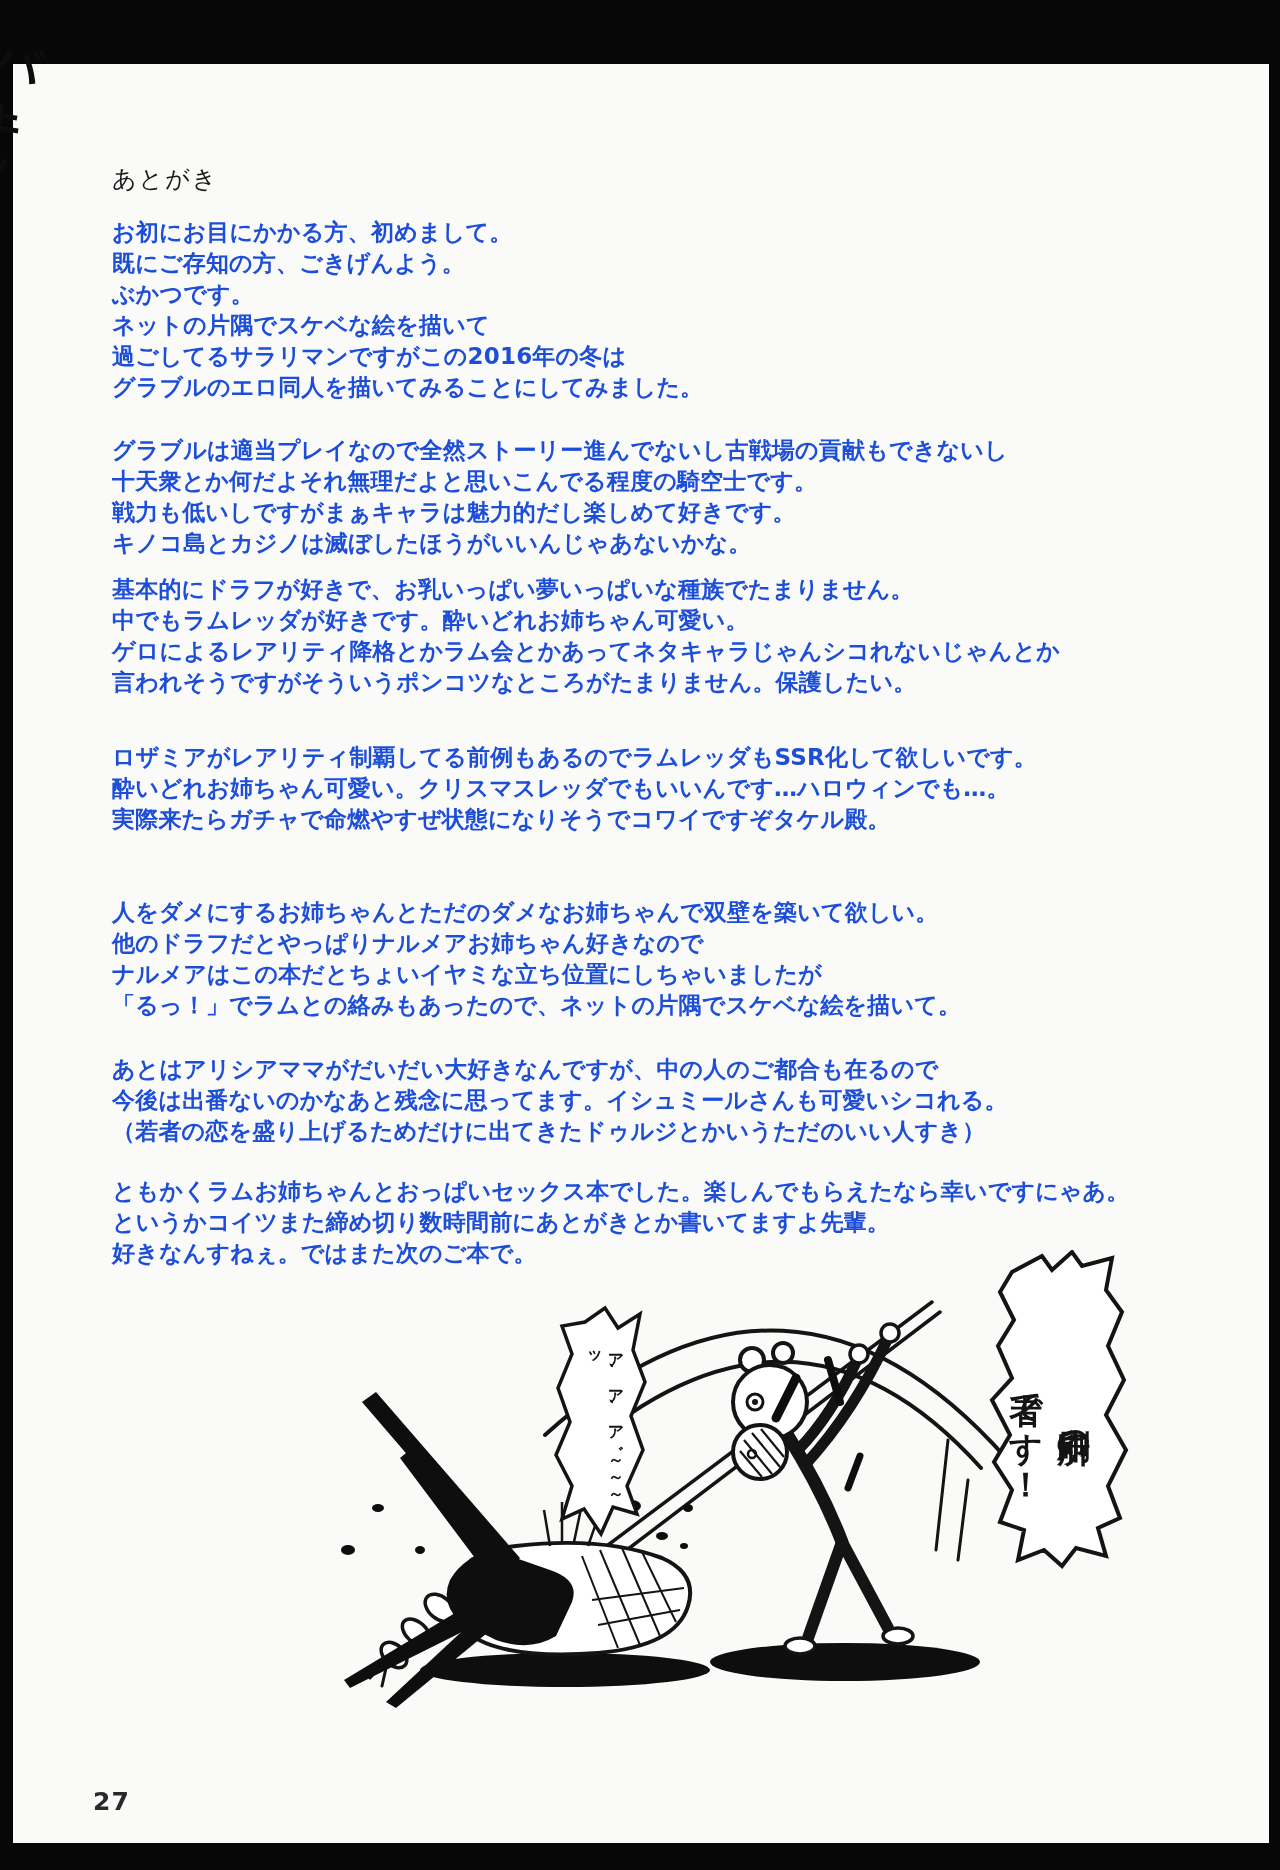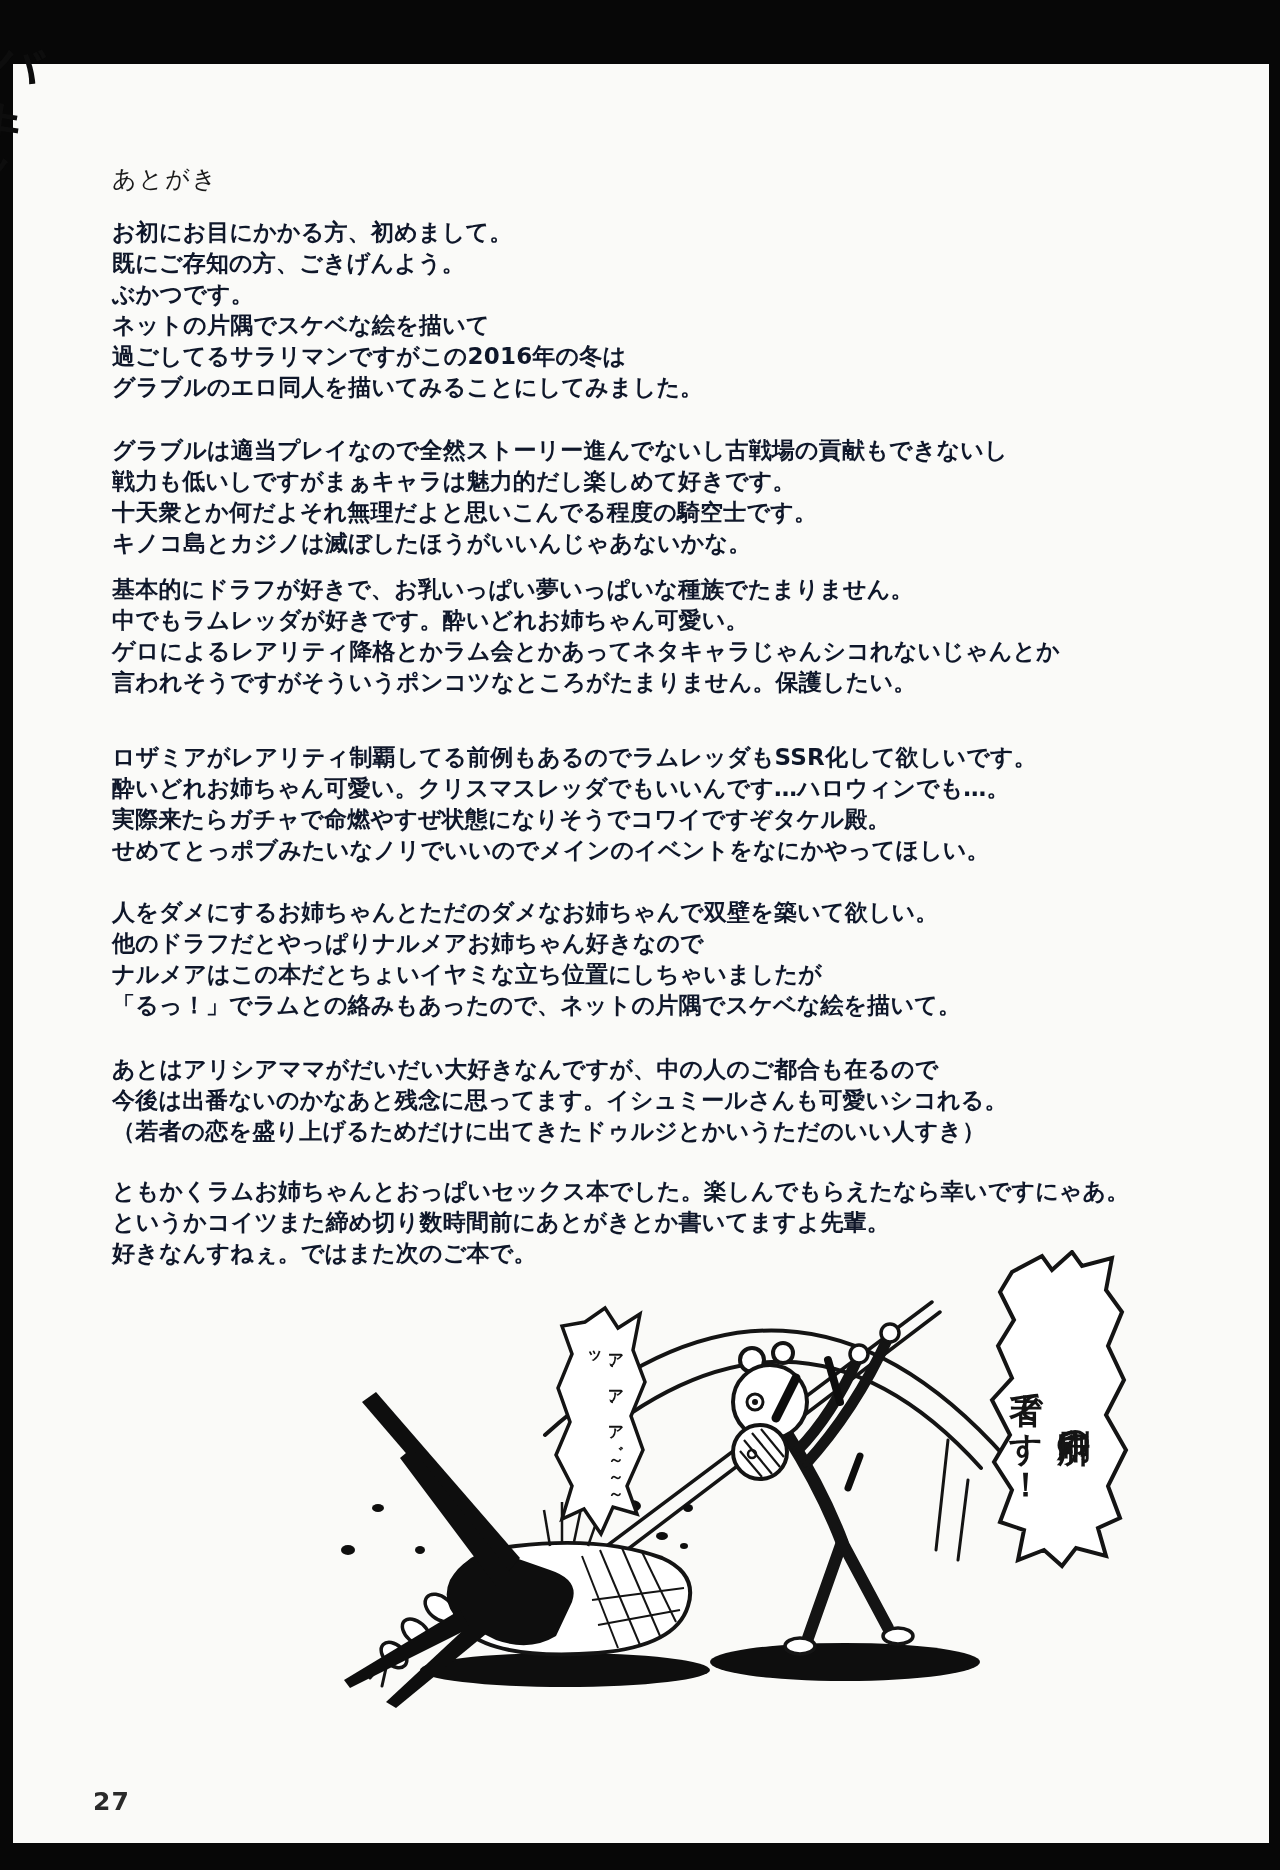"お初にお目にかかる方、初めまして。" .line { color: #0f172a -> #1d4ed8 }
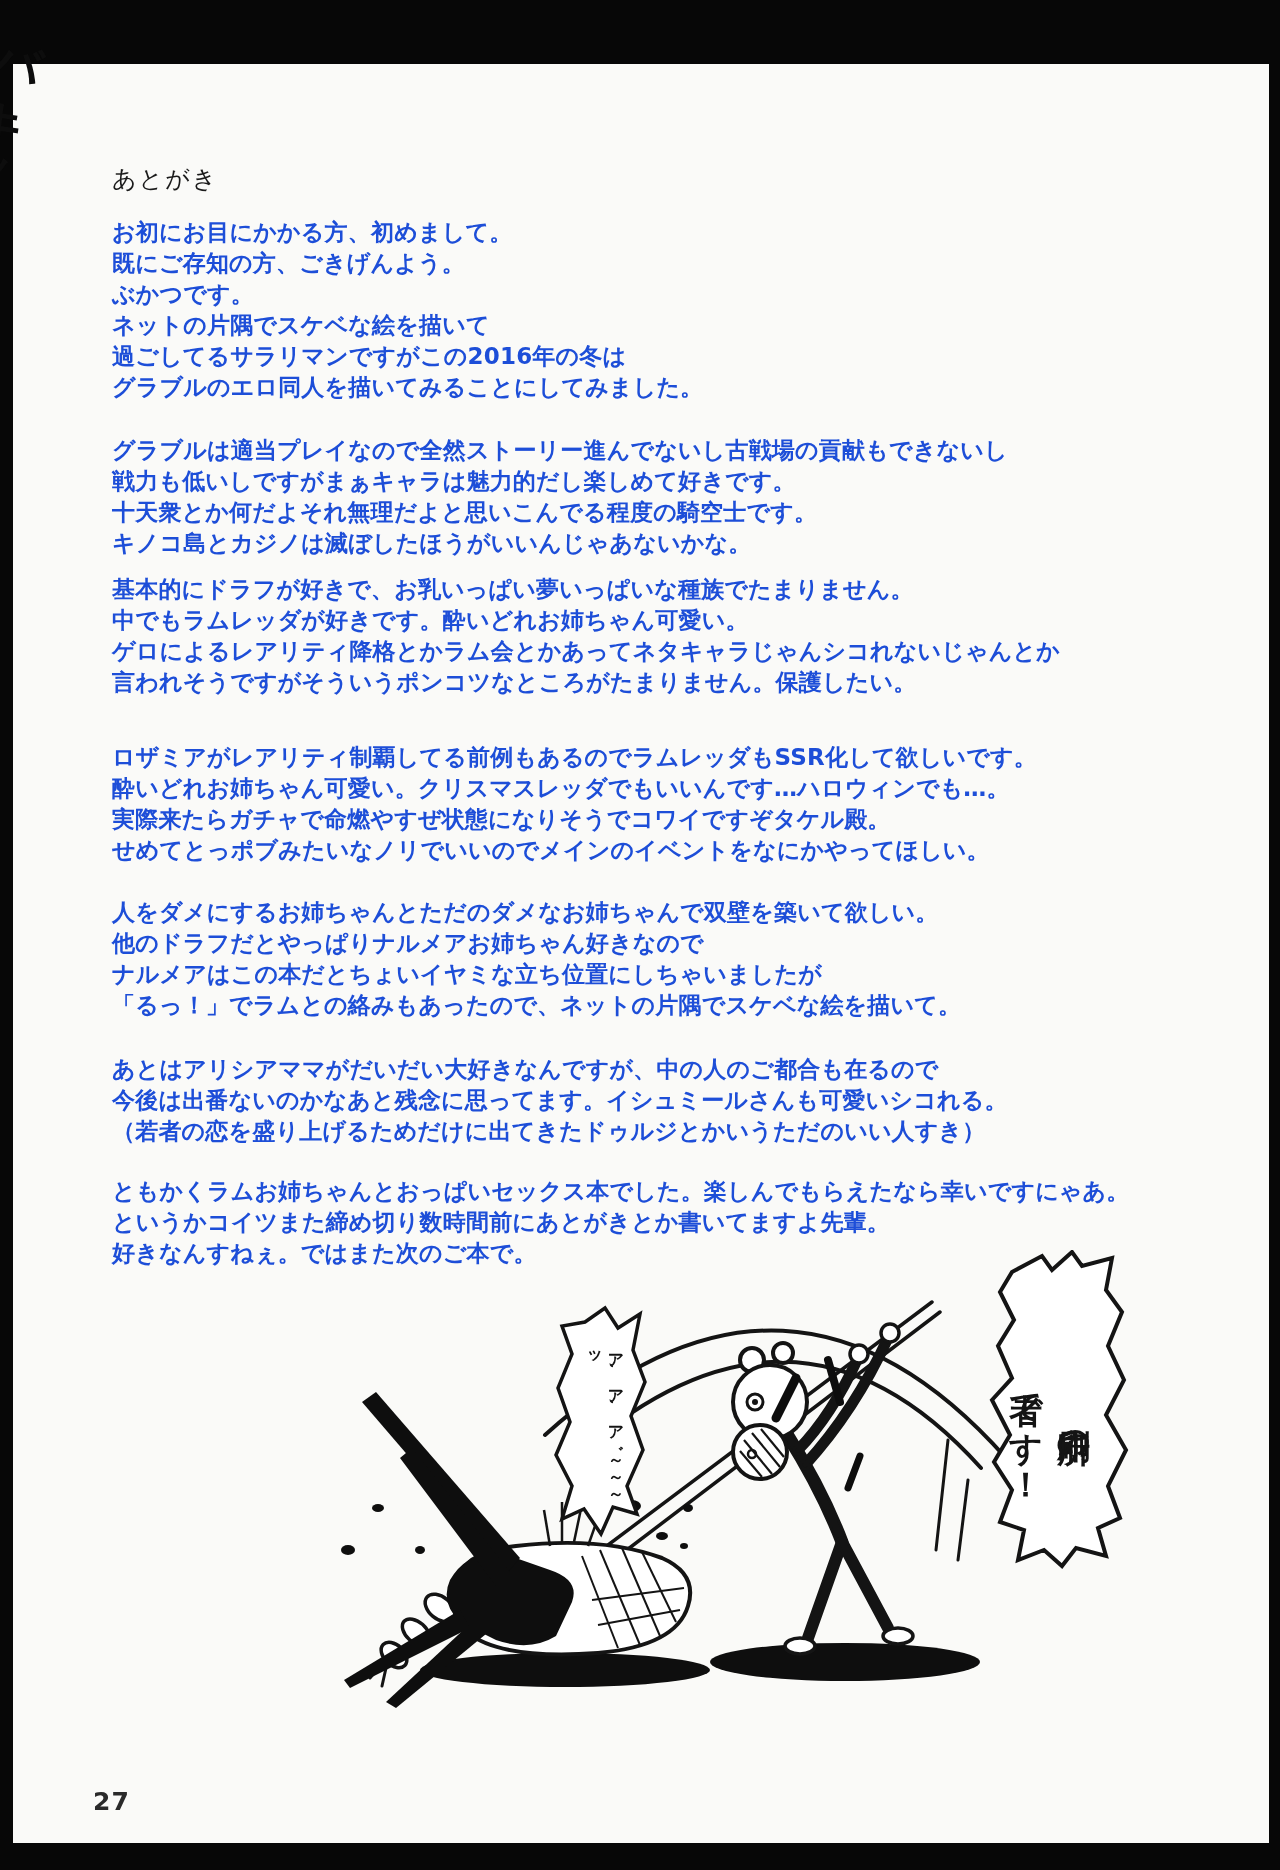"戦力も低いしですがまぁキャラは魅力的だし楽しめて好きです。" div.line { order: before "十天衆とか何だよそれ無理だよと思いこんでる程度の騎空士です。" -> after "十天衆とか何だよそれ無理だよと思いこんでる程度の騎空士です。" }
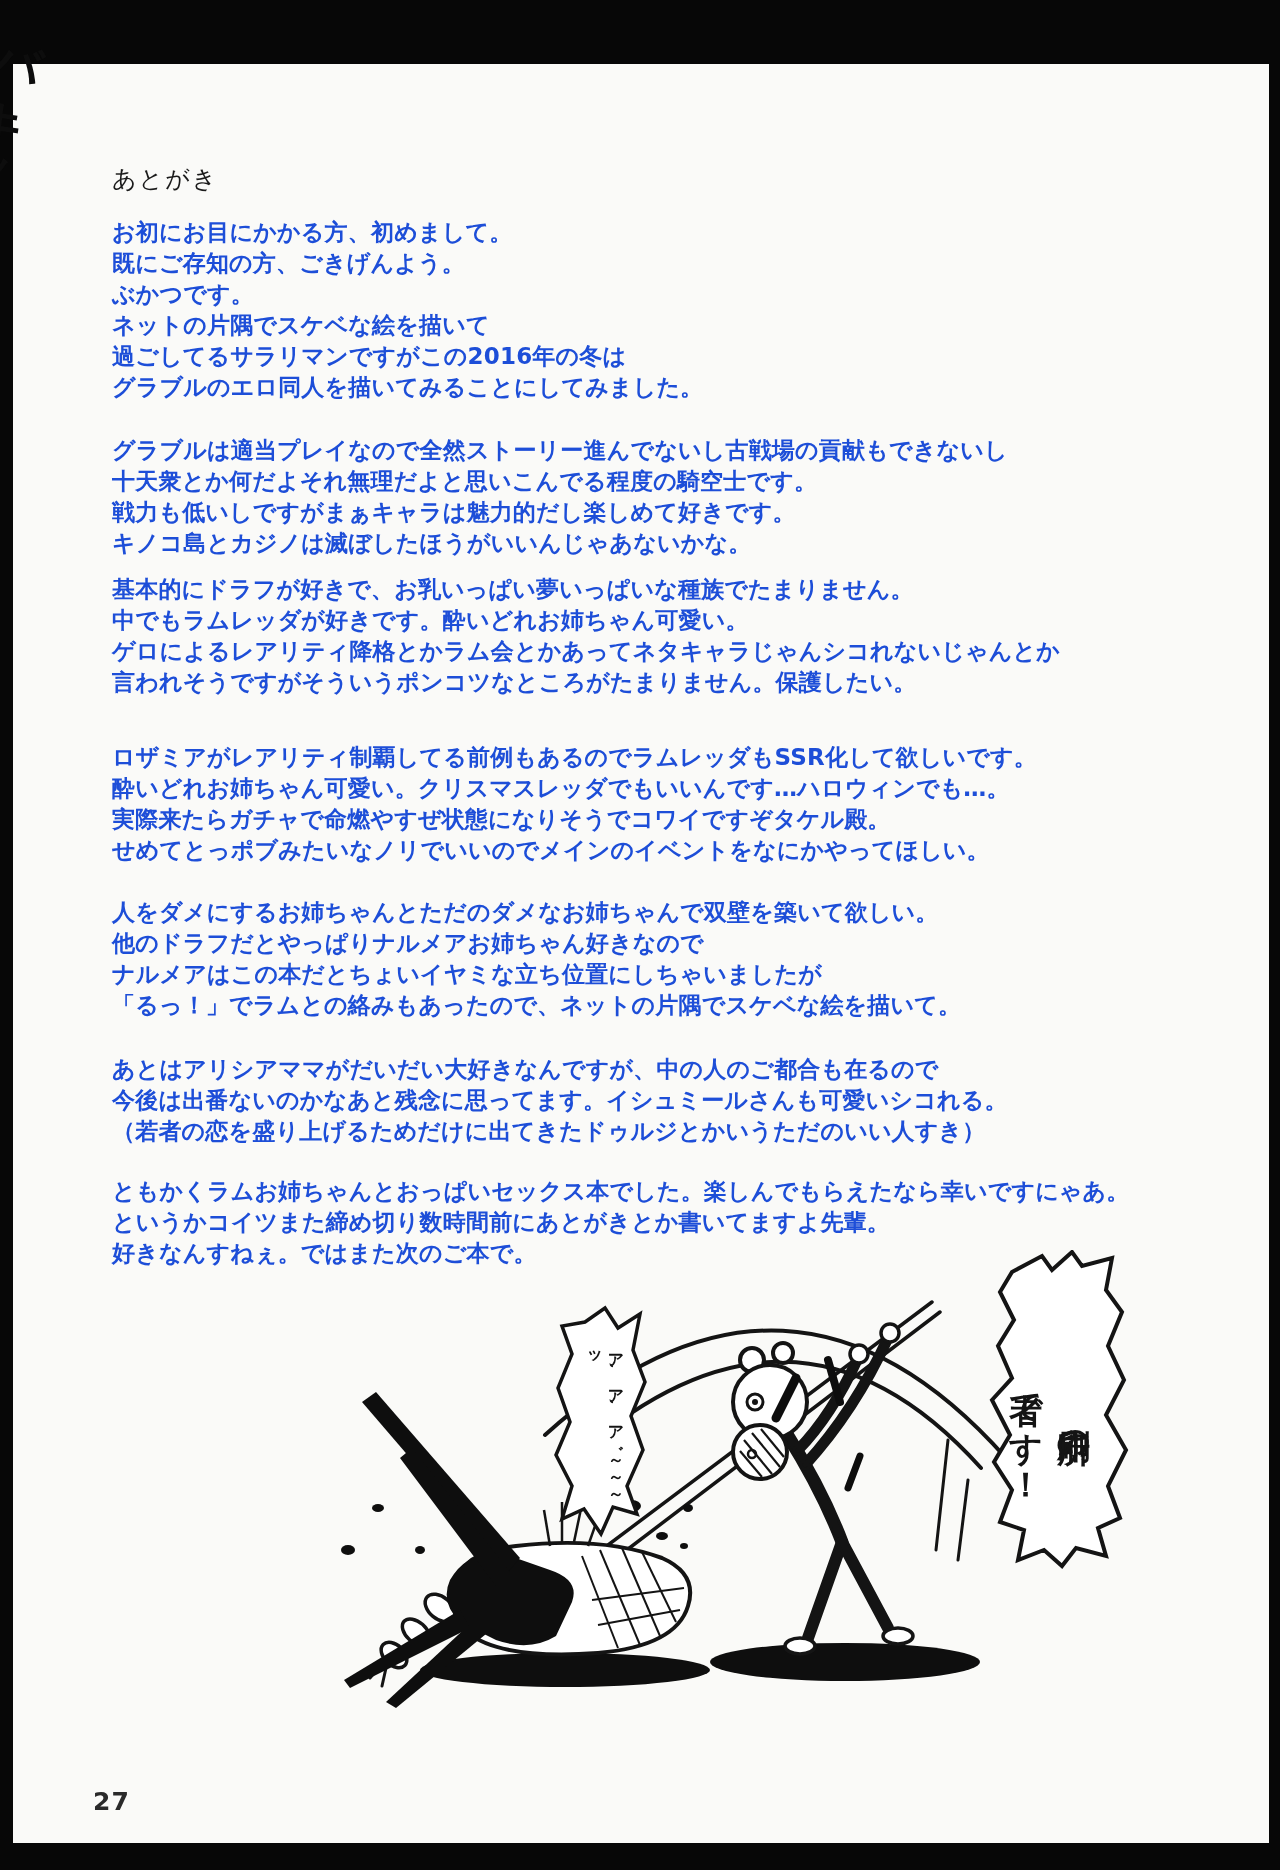"せめてとっポブみたいなノリでいいのでメインのイベントをなにかやってほしい。" div.line { html: <div>せめてとっポブみたいなノリでいいのでメインのイベントをなにかやってほしい。</div> -> none }
